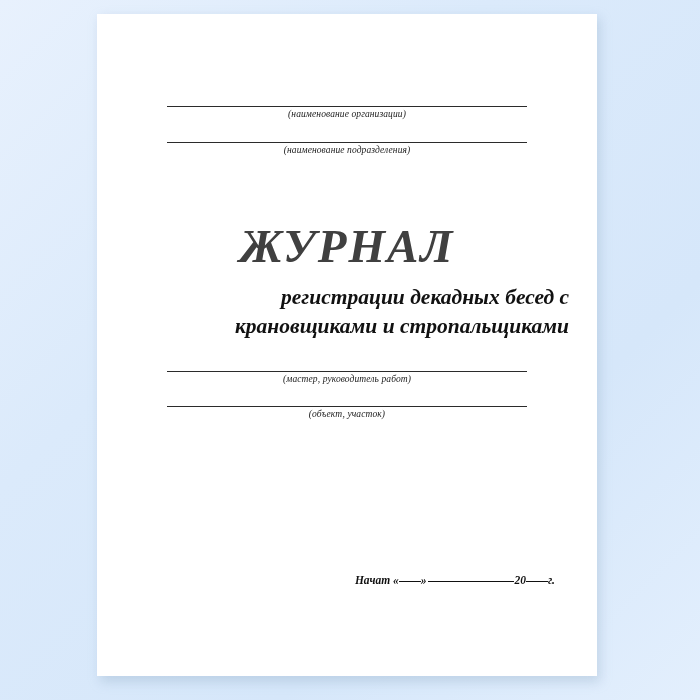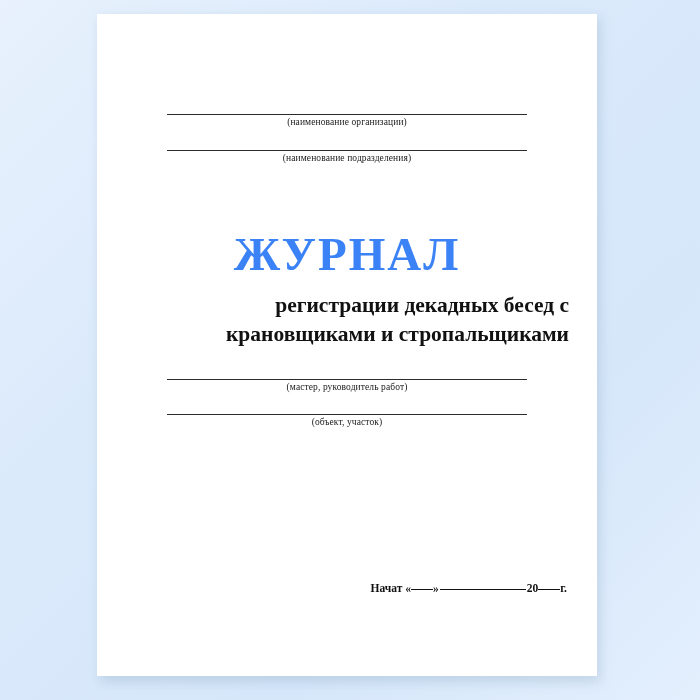"(наименование организации)" .inner { font-style: none -> italic; top: 8px -> 0 }
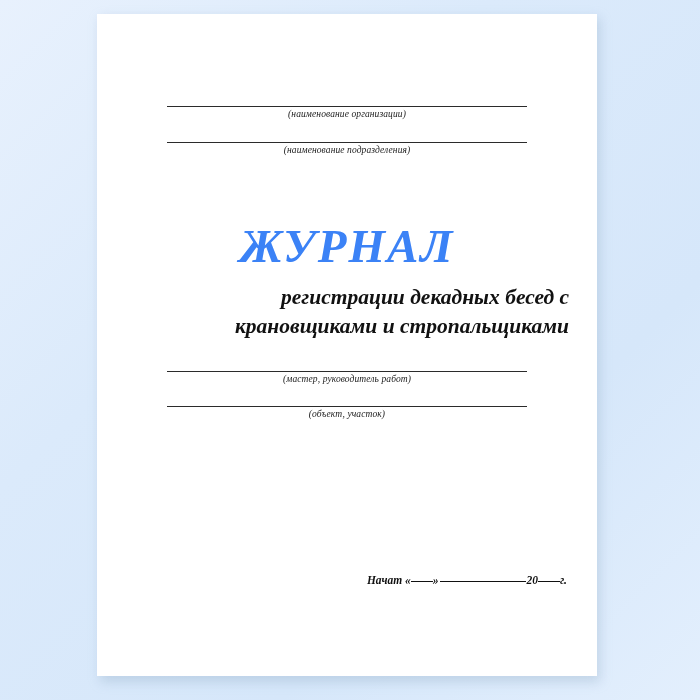"ЖУРНАЛ" .title-main { color: #3b82f6 -> #404040 }
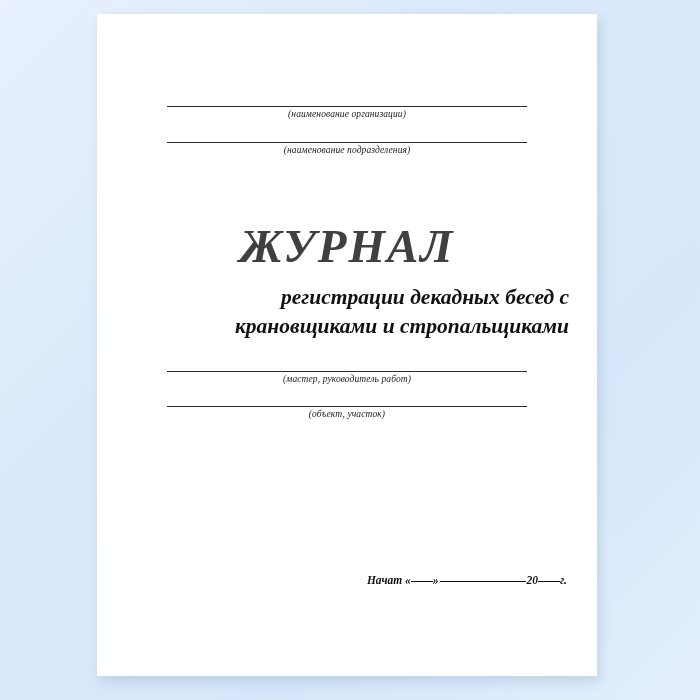"Начат « » 20 г." .footer-block { margin-left: 12px -> none }
